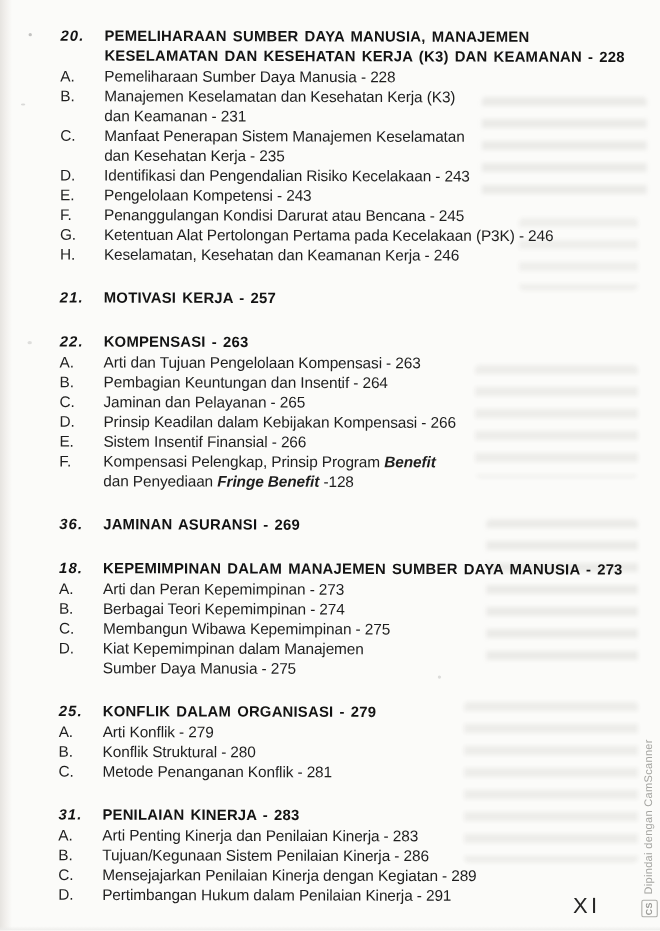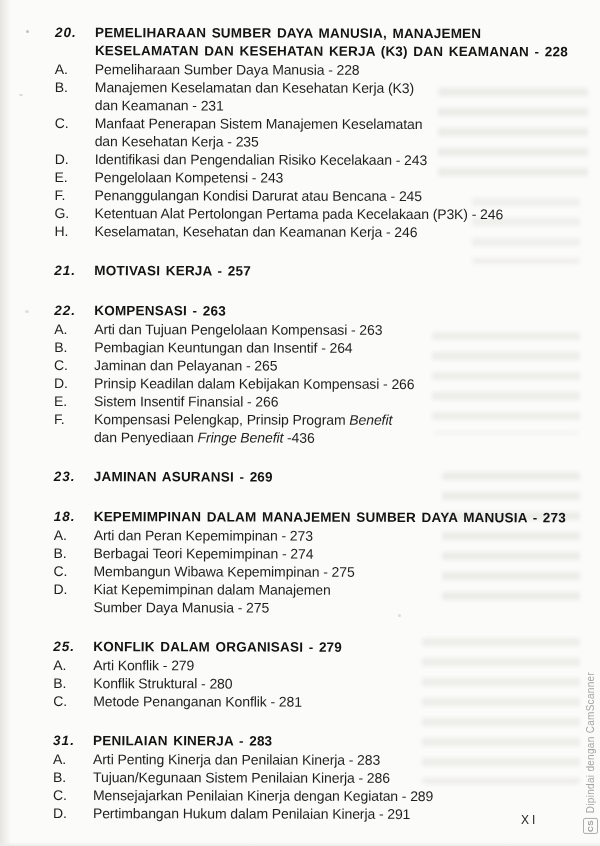"Benefit" .it { font-weight: none -> bold }
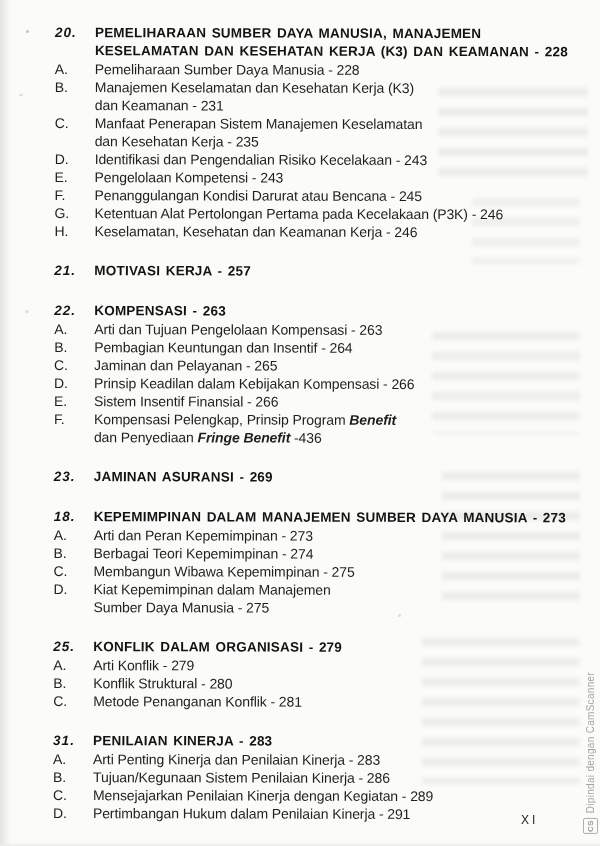"-436" span { text: -436 -> -128 }
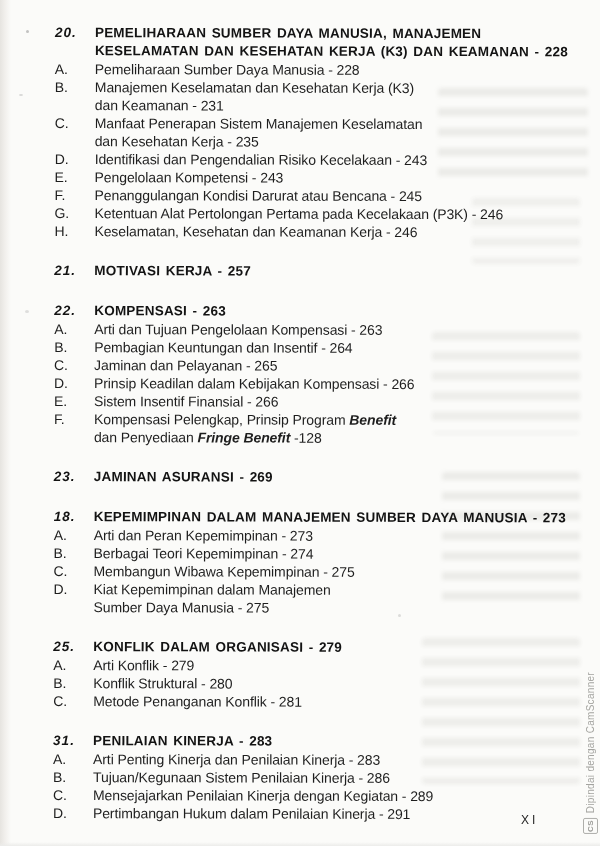"23." span.marker { text: 23 -> 36 }
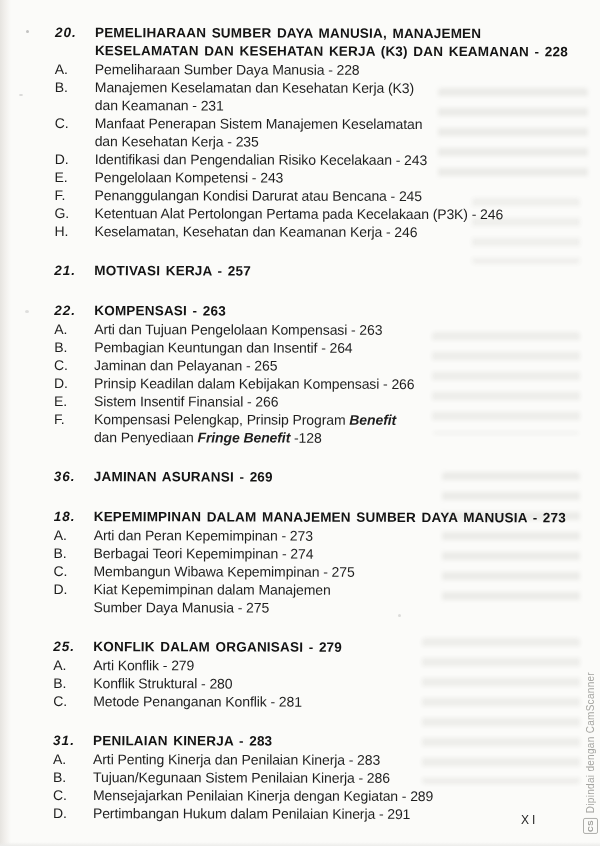"XI" .page-number { font-size: 12px -> 20px }
